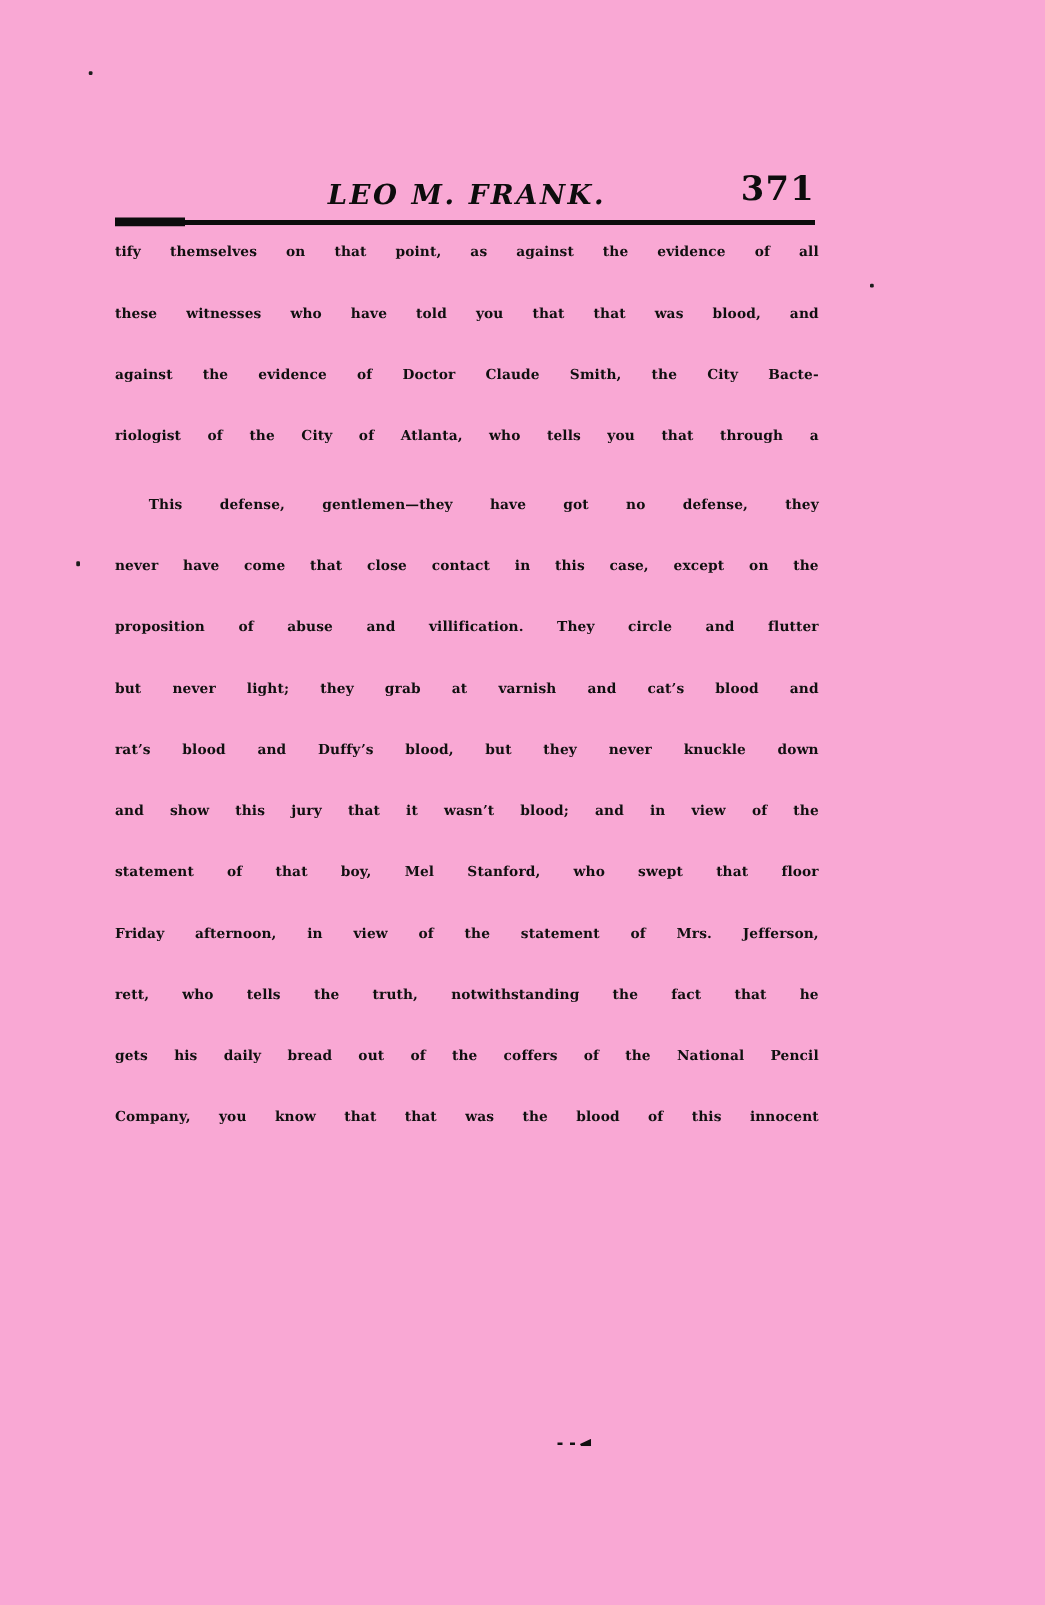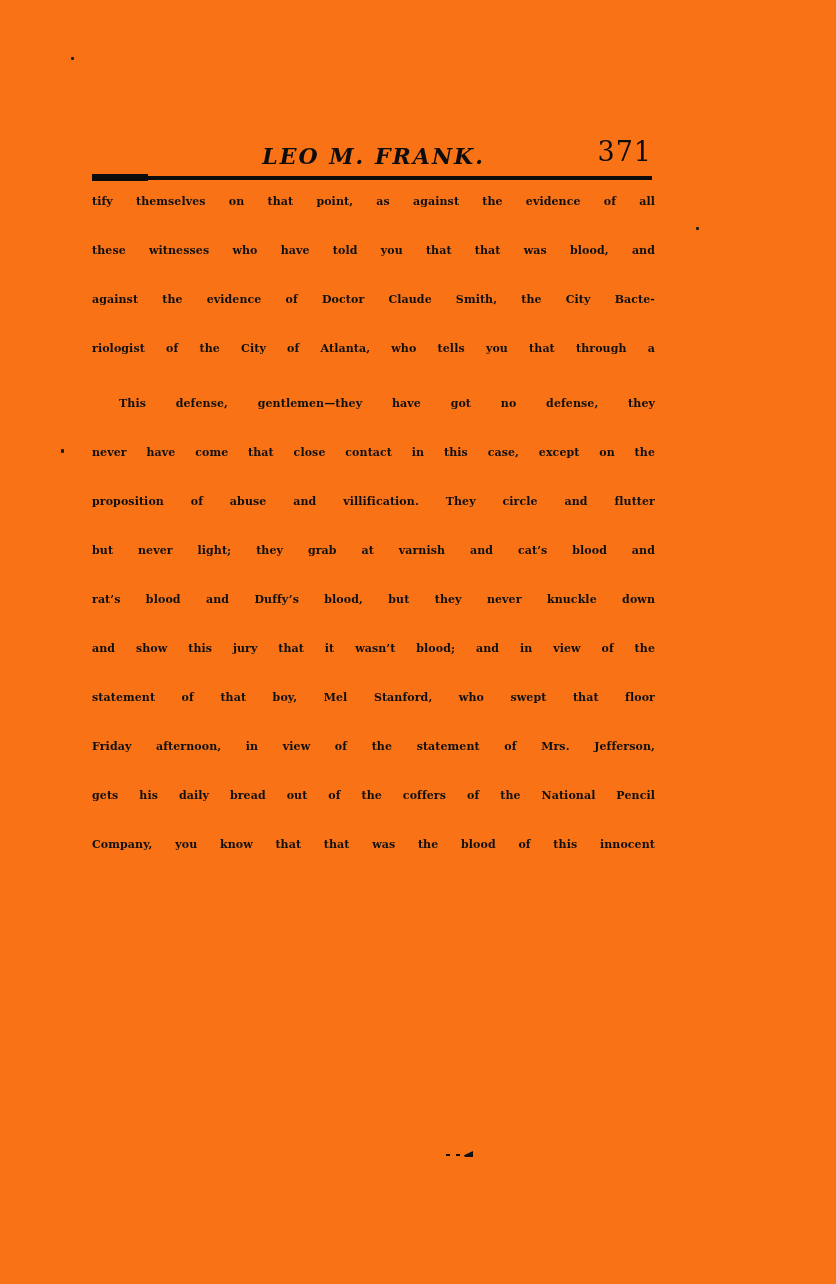"LEO M. FRANK." .page { background: #f97316 -> #f9a8d4 }
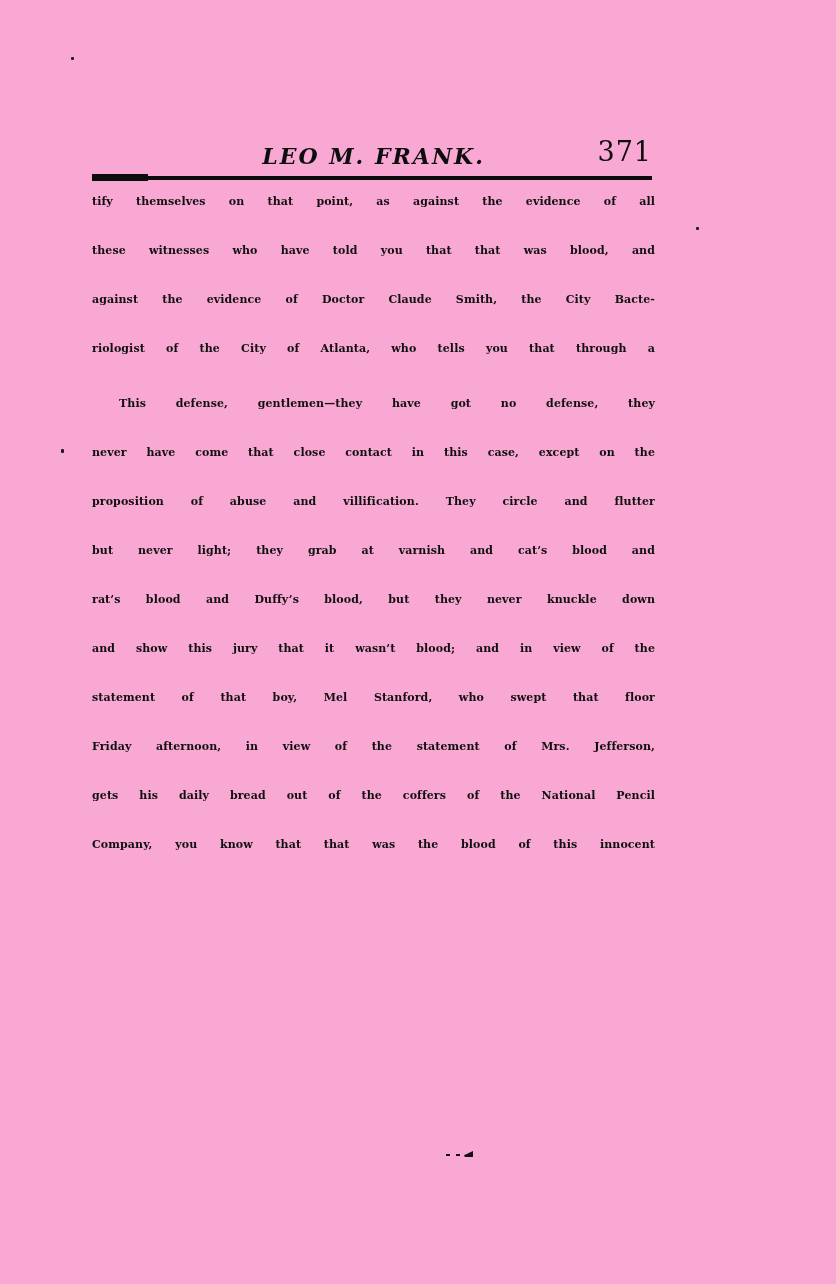"371" .page-num { font-weight: normal -> bold }
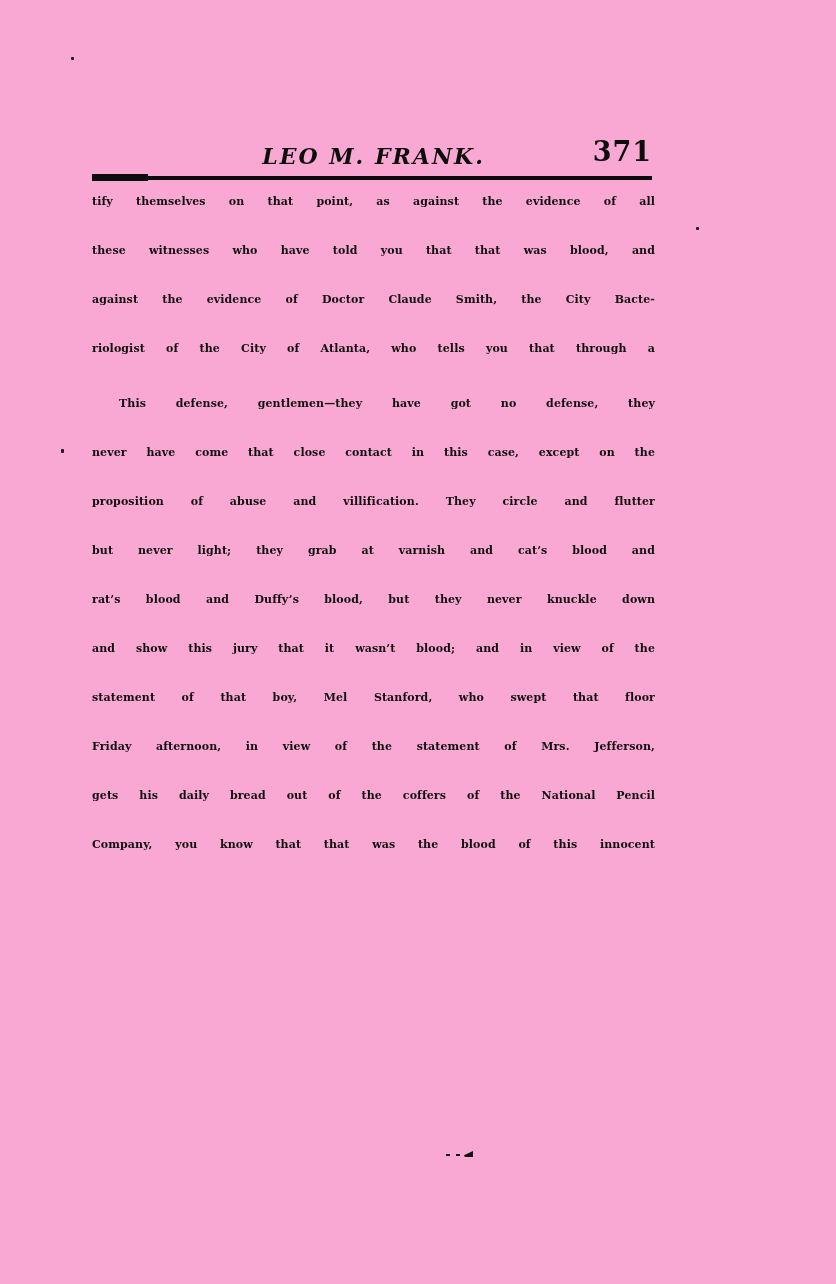"rett, who tells the truth," div.line { html: none -> <div>rett, who tells the truth, notwithstanding the fact that he</div> }
